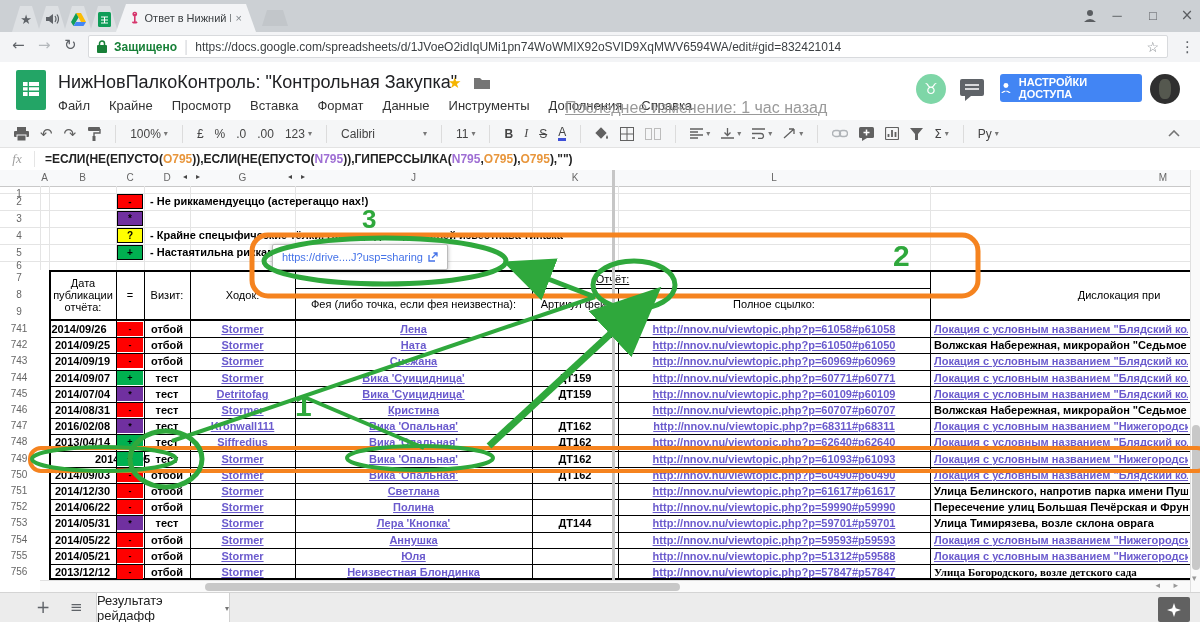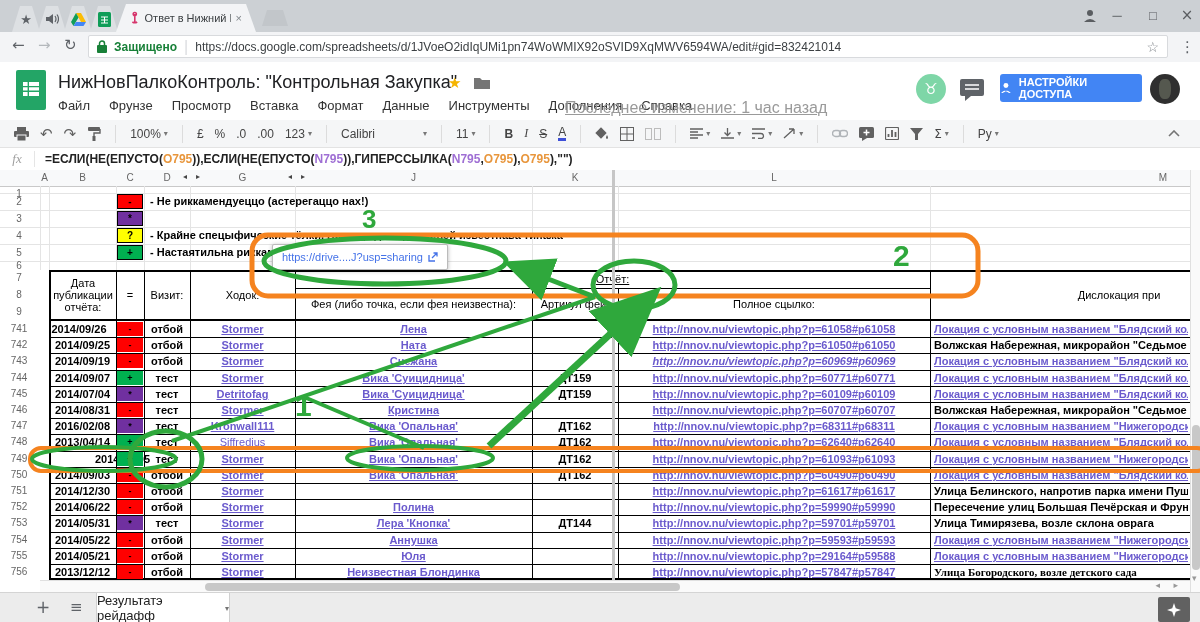"Фрунзе" span { text: Фрунзе -> Крайне }
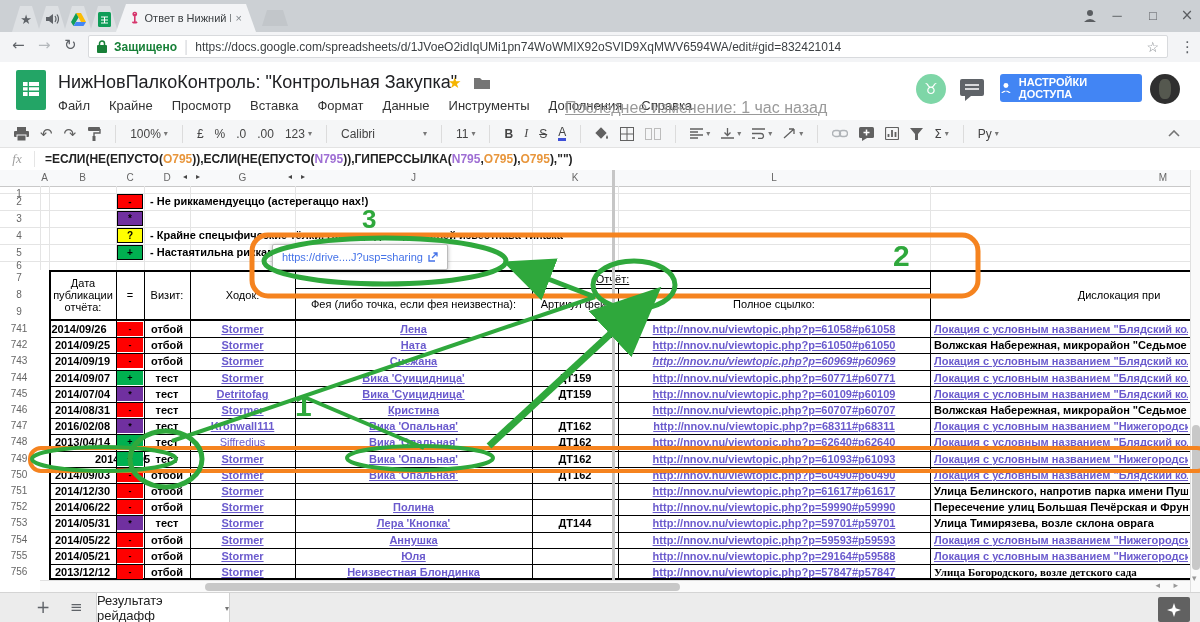"http://nnov.nu/viewtopic.php?p=60969#p60" div.cellt { font-style: italic -> none }
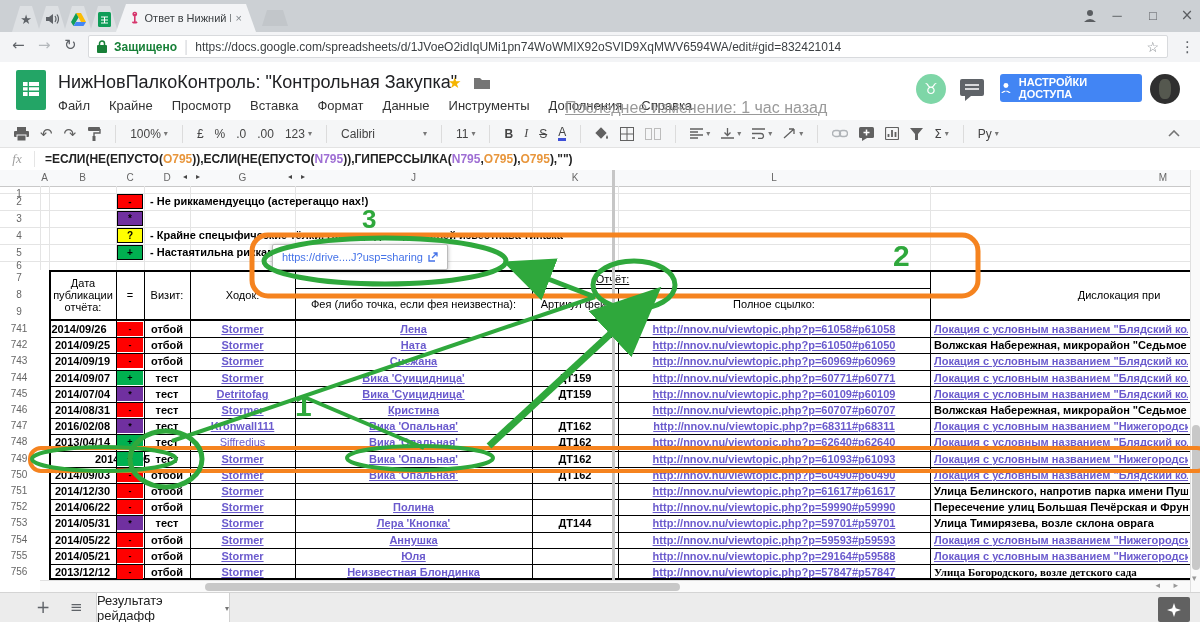"Siffredius" div.cellt { font-weight: 400 -> 700 }
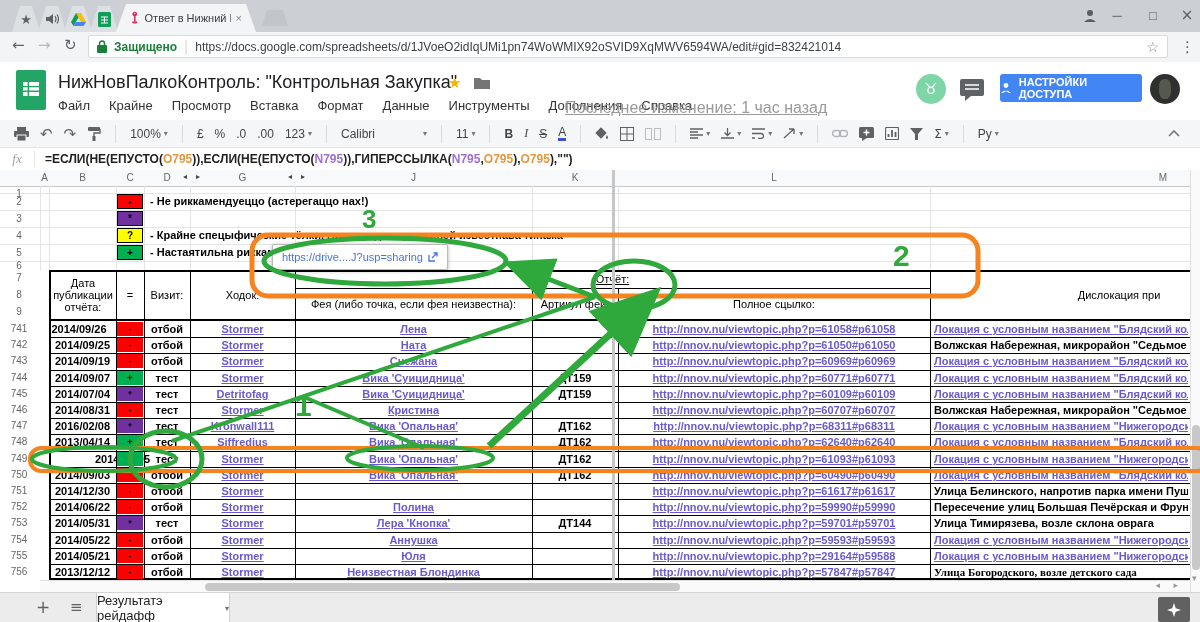"Светлана" div.cellt { html: none -> <div>Светлана</div> }
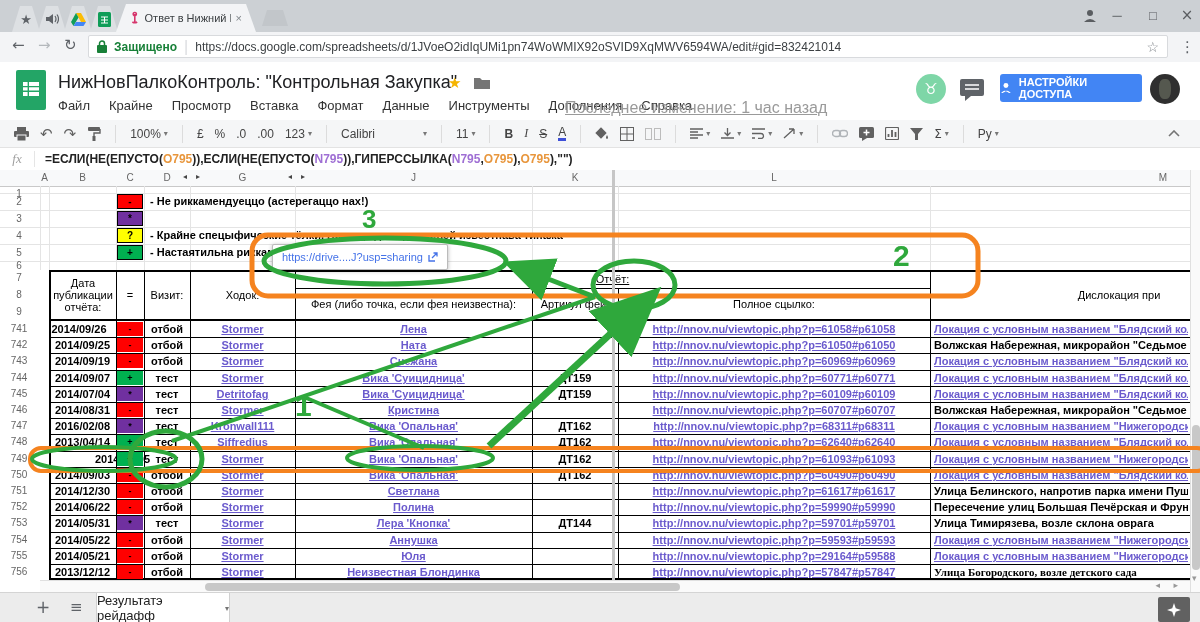"http://nnov.nu/viewtopic.php?p=29164#p59" div.cellt { text: 29164 -> 51312 }
